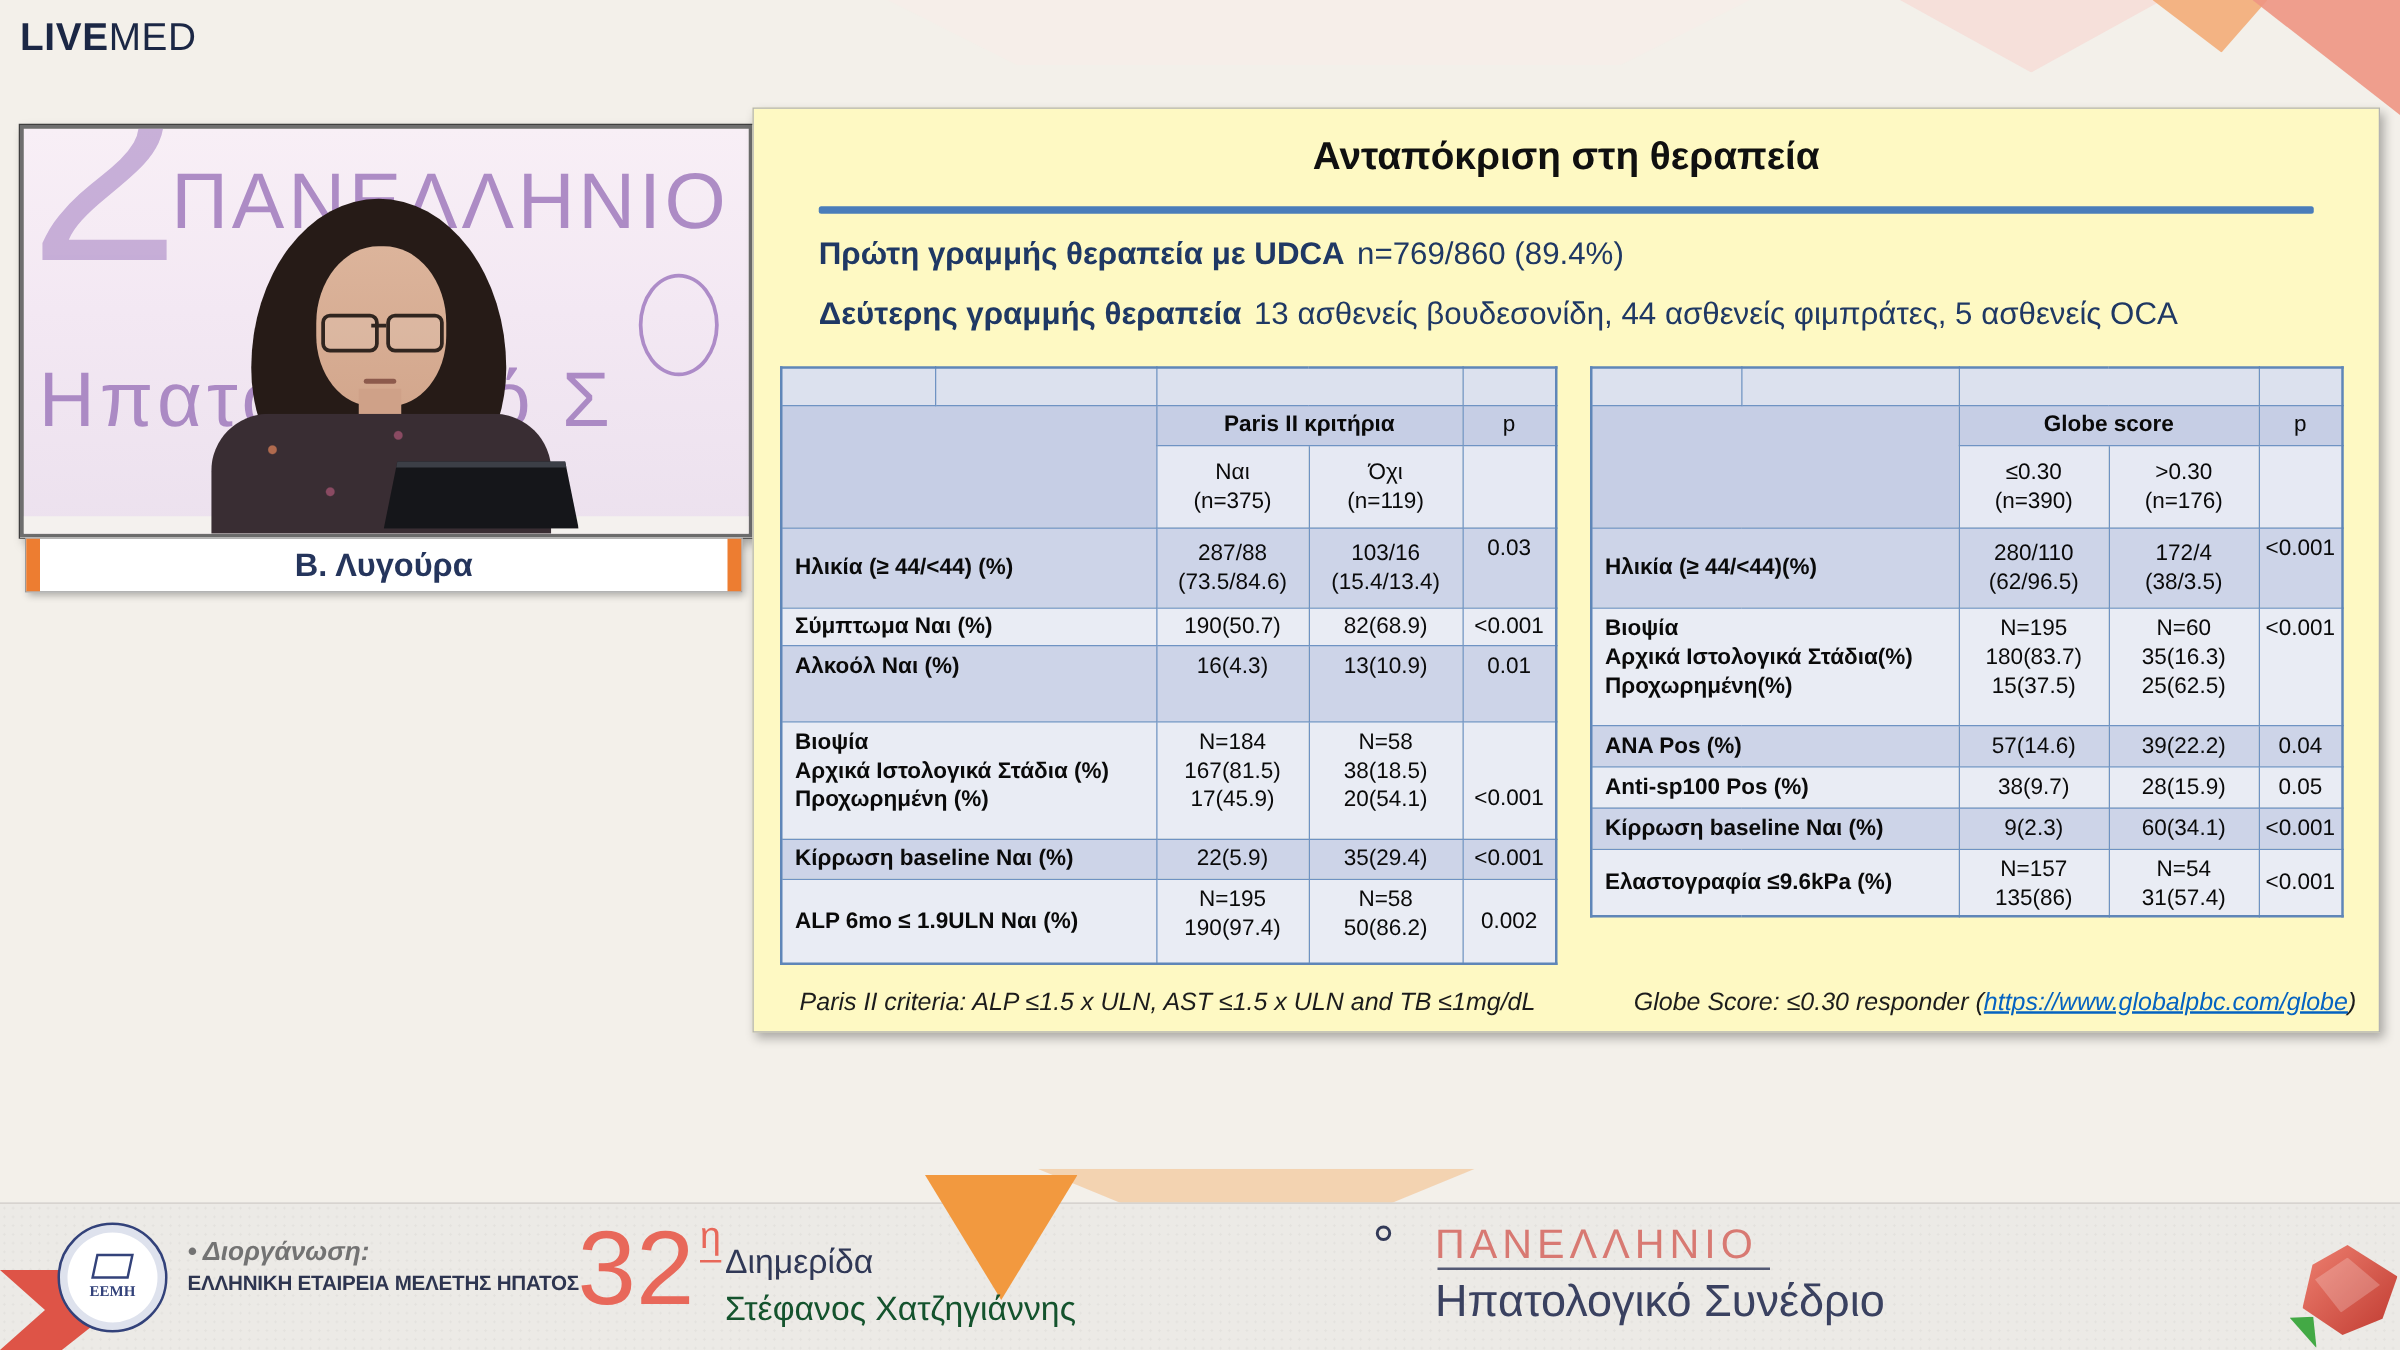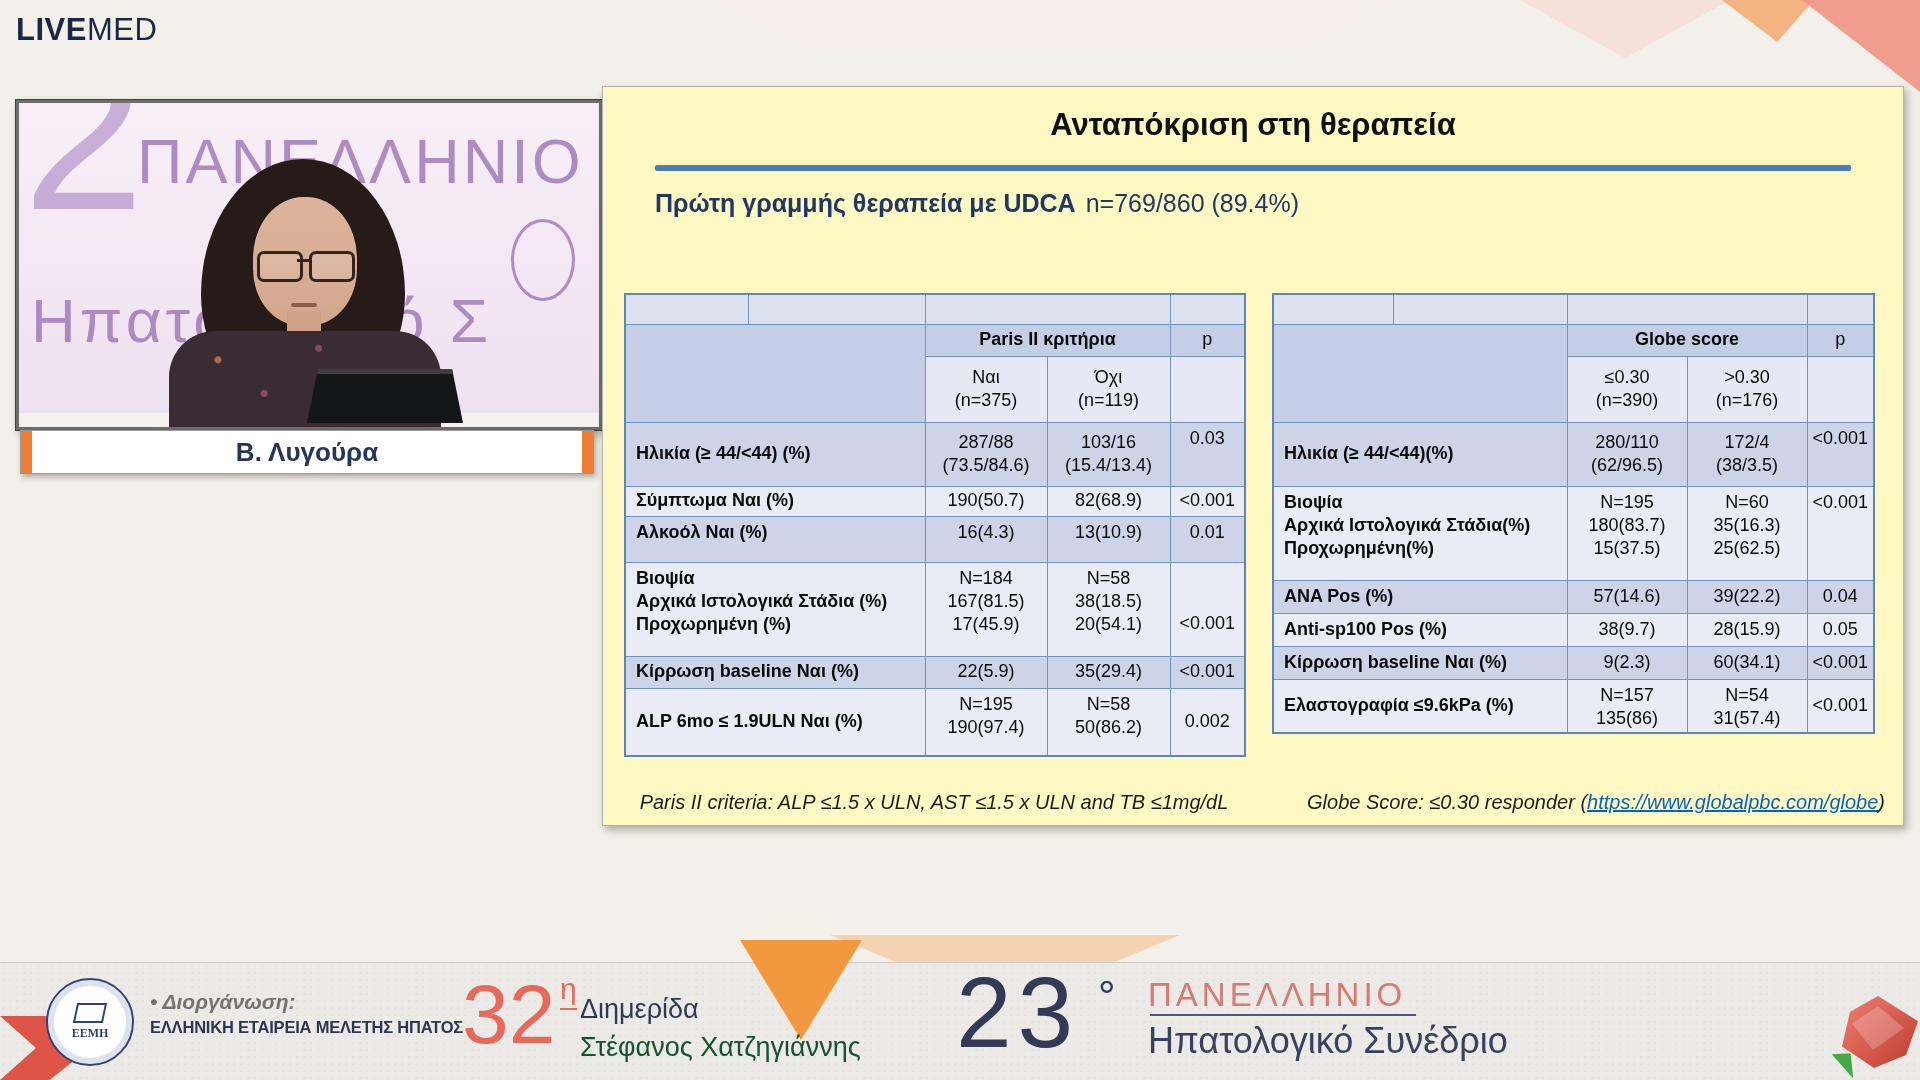"Δεύτερης γραμμής θεραπεία 13 ασθενείς" div.slide-line { html: none -> <div> <b>Δεύτερης γραμμής θεραπεία</b><span></span><span>13 ασθενείς βουδεσονίδη, 44 ασθενείς φιμπράτες, 5 ασθενείς OCA</span> </div> }
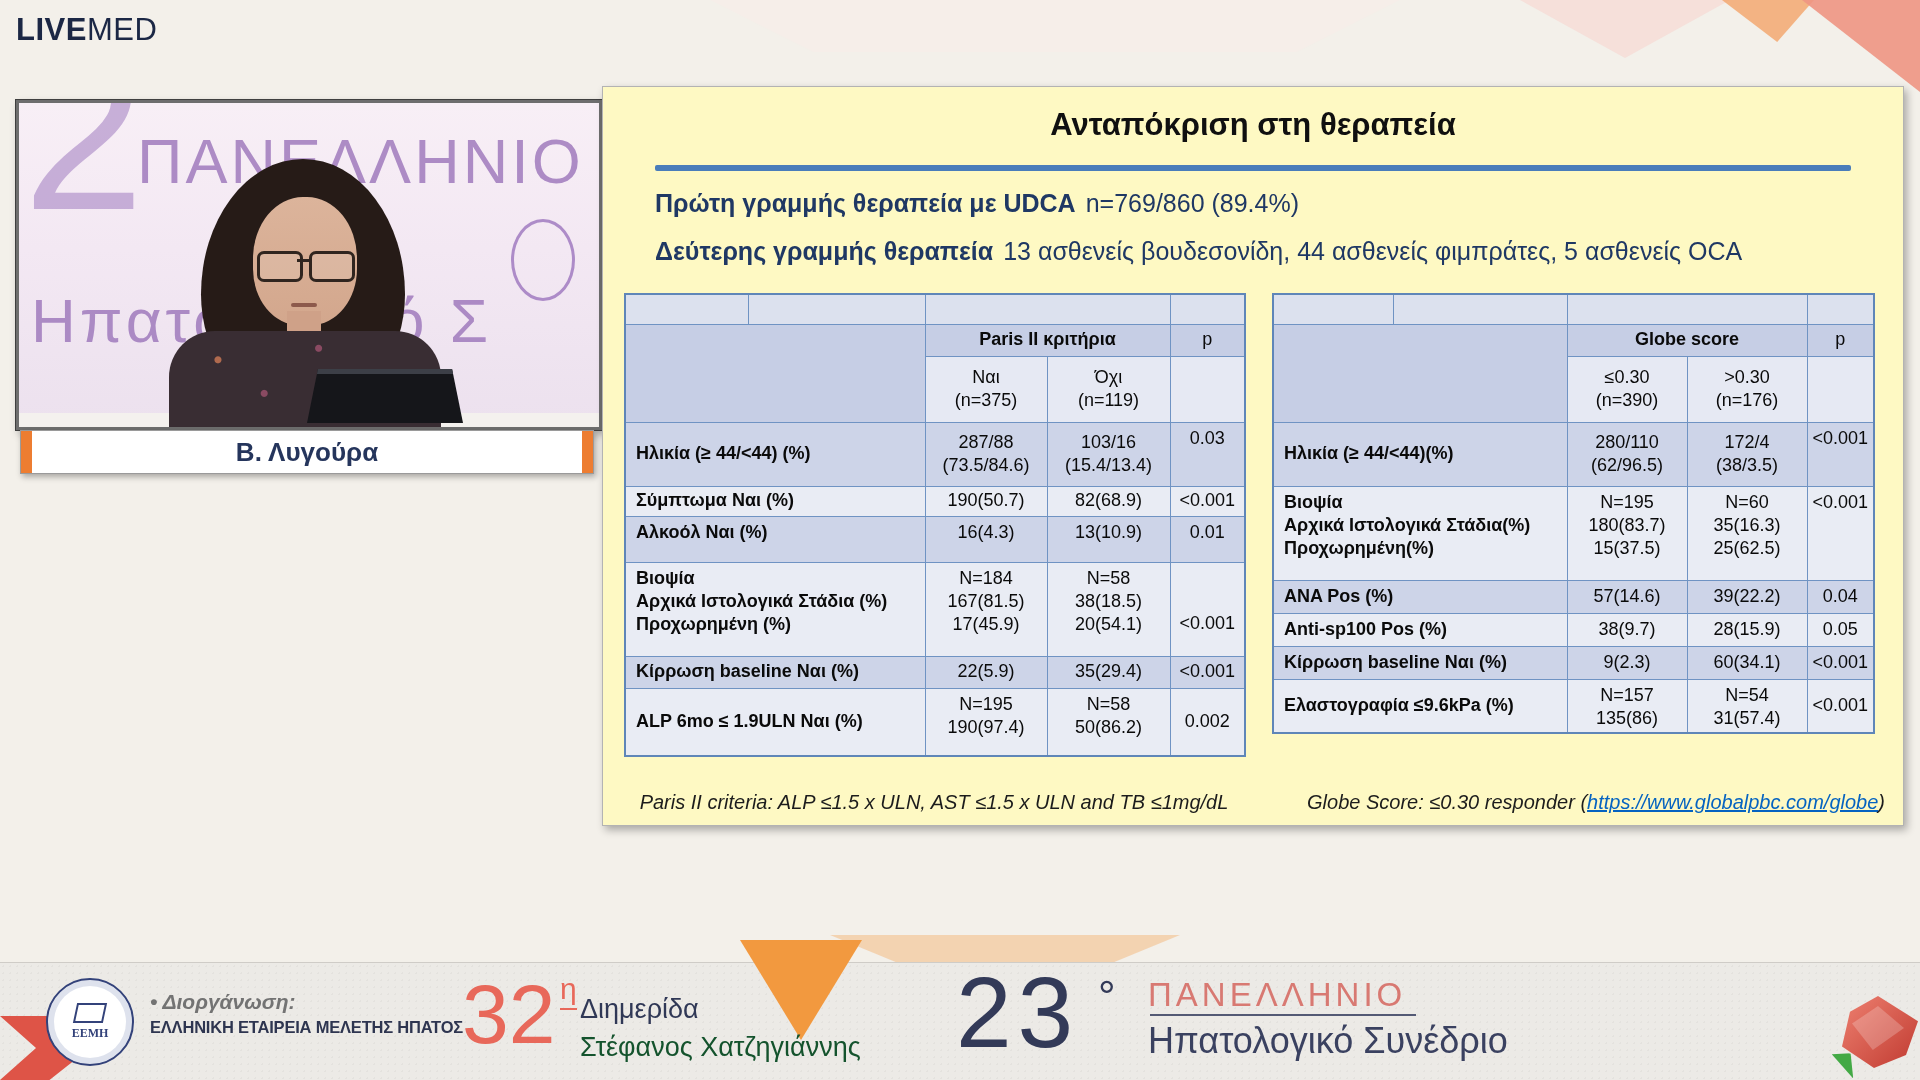"Αλκοόλ Ναι (%)" tr.dark { height: 46px -> 61px }
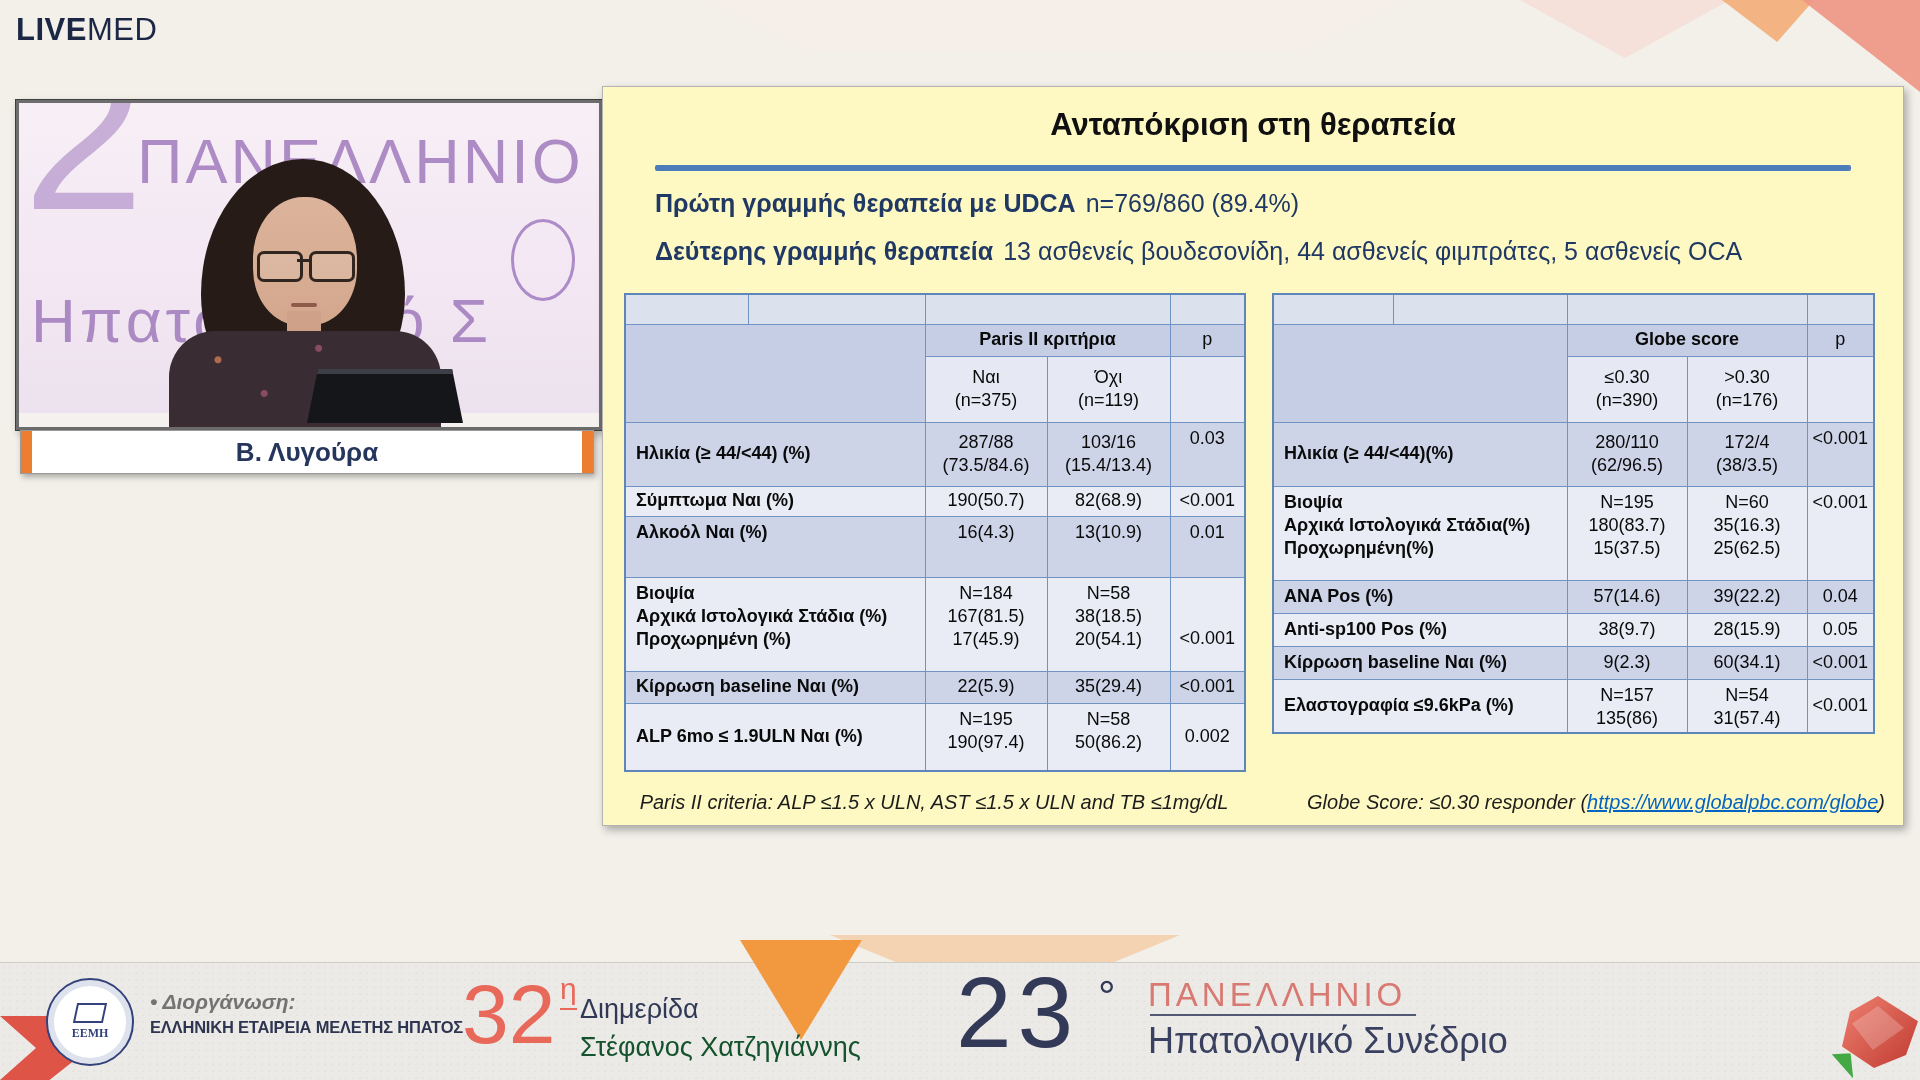"23" div.abs { html: <div>23</div> -> none }
